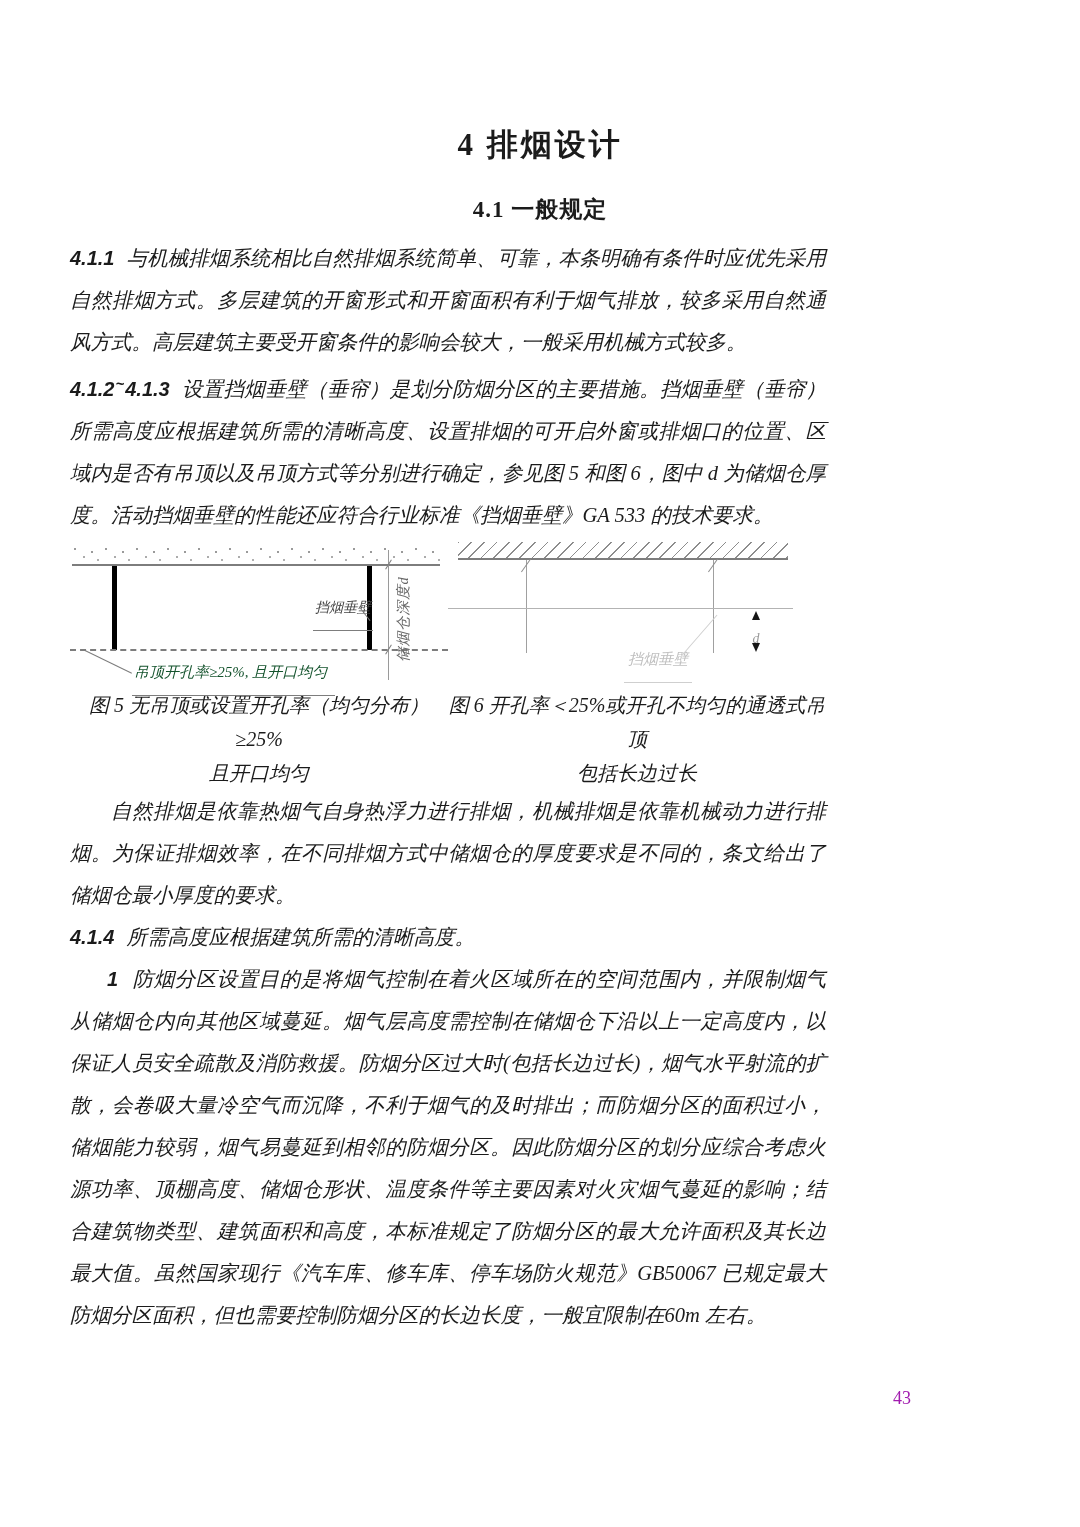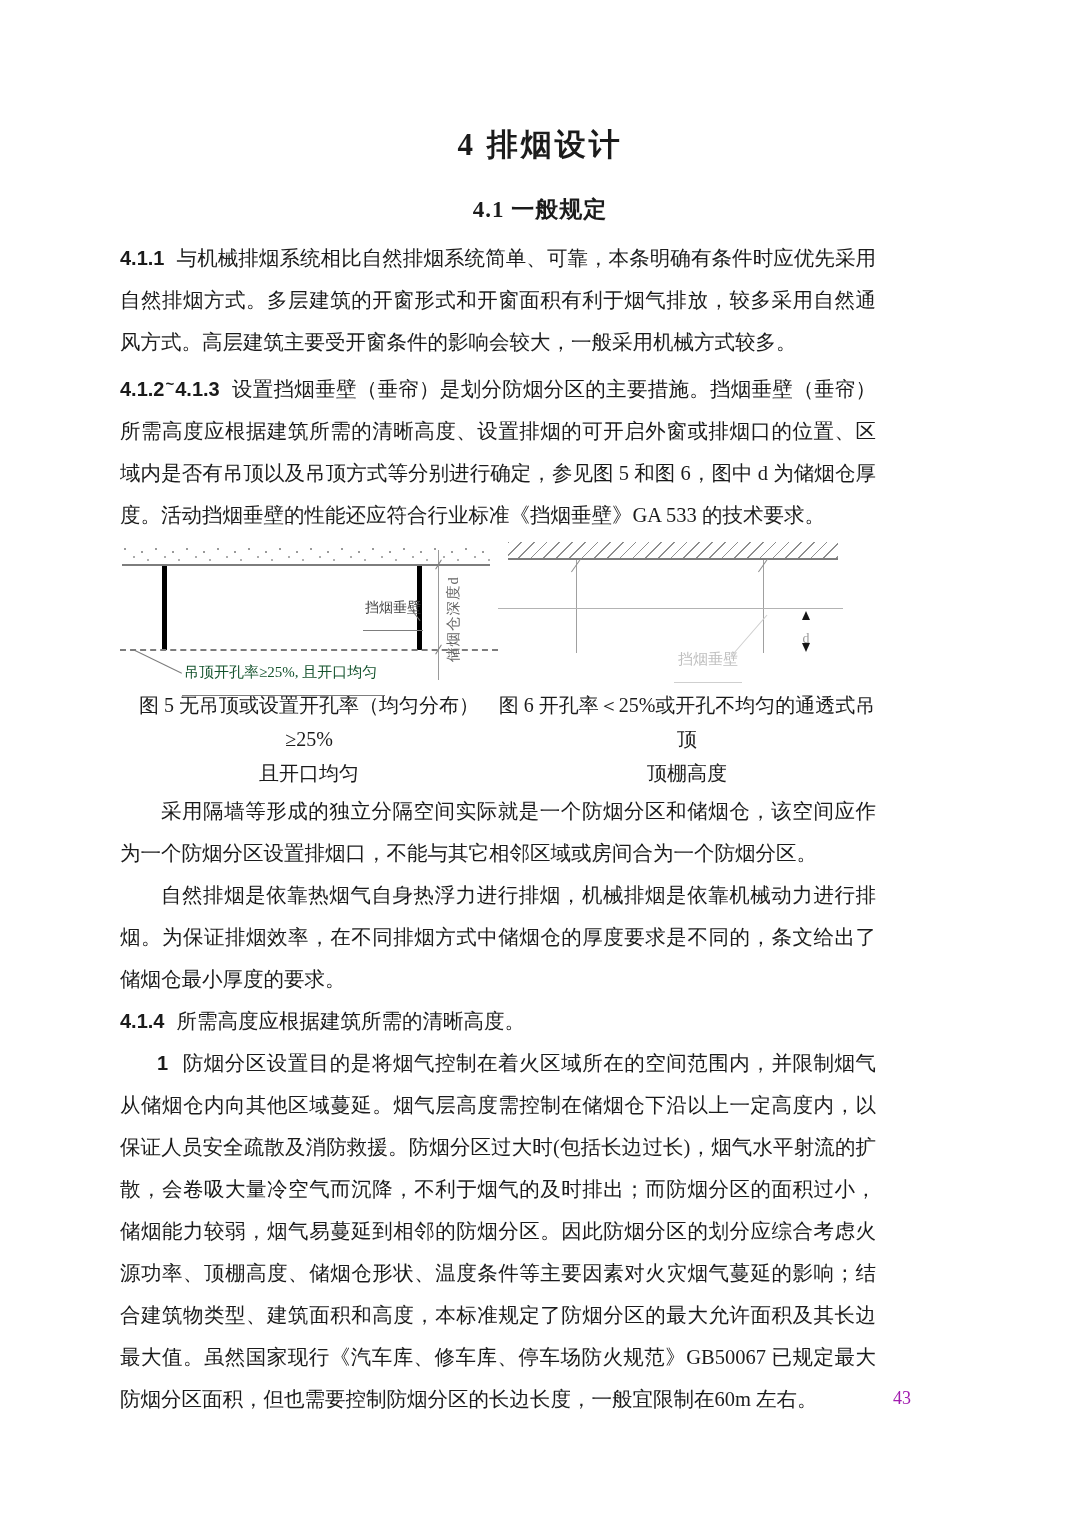"4.1.1" .content { font-style: none -> italic; margin-left: 120px -> 70px }
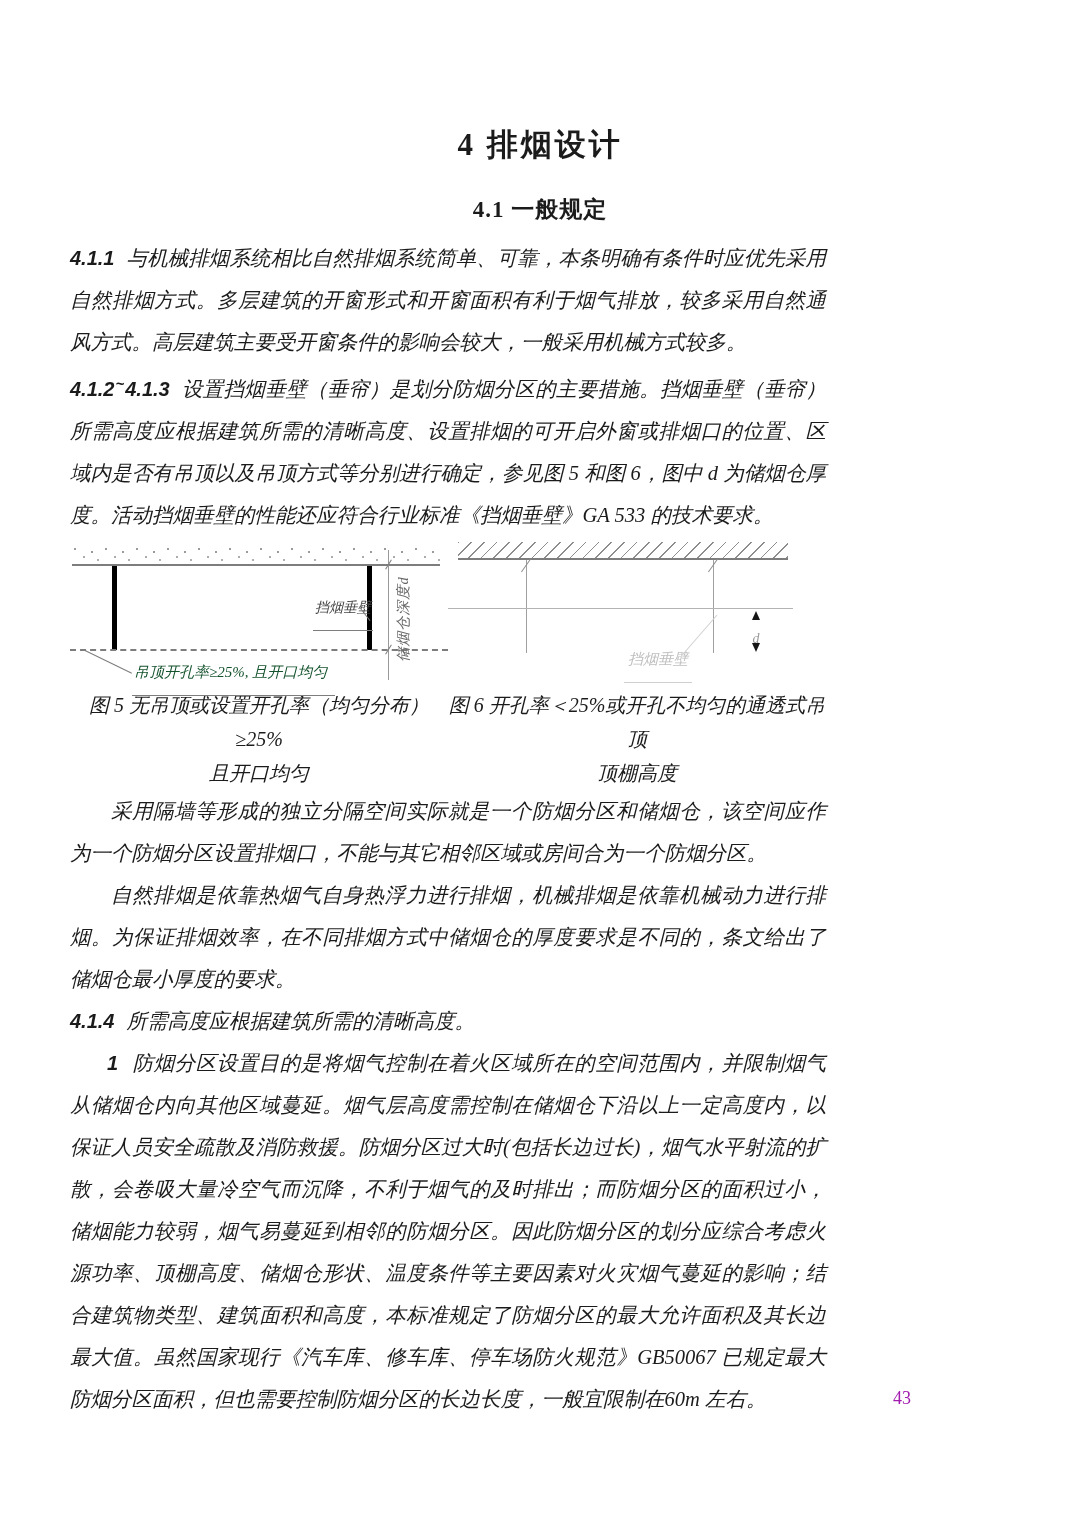"顶棚高度" div { text: 顶棚高度 -> 包括长边过长 }
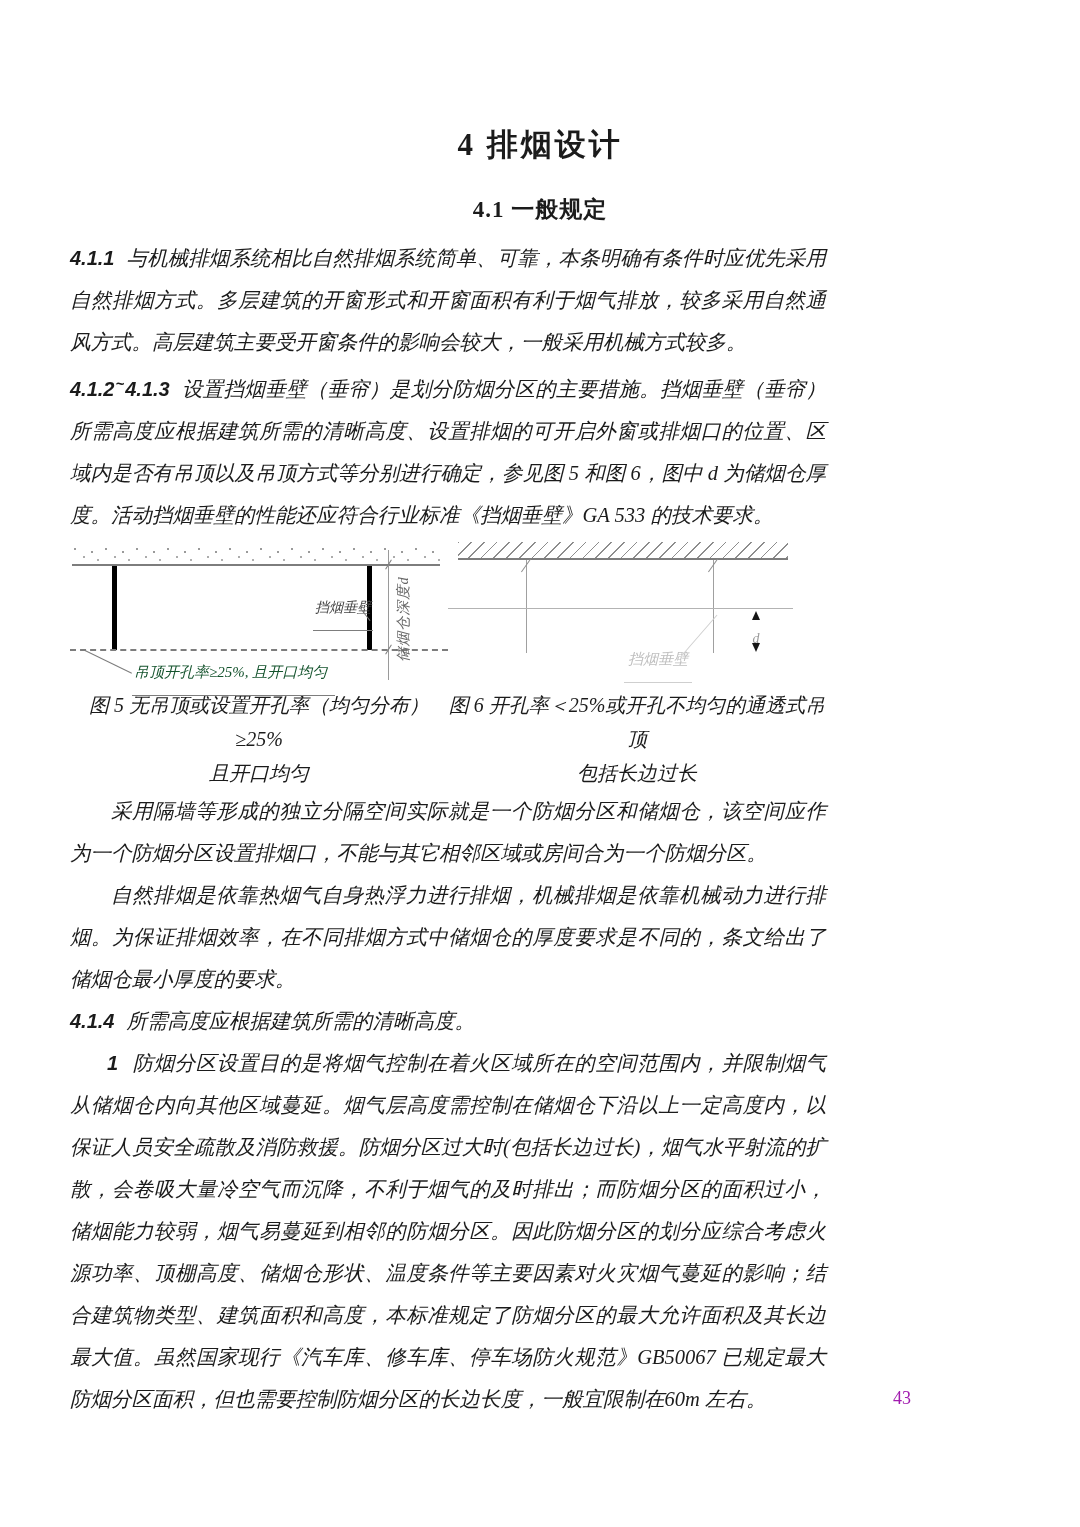"采用隔墙等形成的独立分隔空间实际就是一个防烟分区和储烟仓，该空间应作为一个防烟分" p.indent2 { html: <p>采用隔墙等形成的独立分隔空间实际就是一个防烟分区和储烟仓，该空间应作为一个防烟分区设置排烟口，不能与其它相邻区域或房间合为一个防烟分区。</p> -> none }
